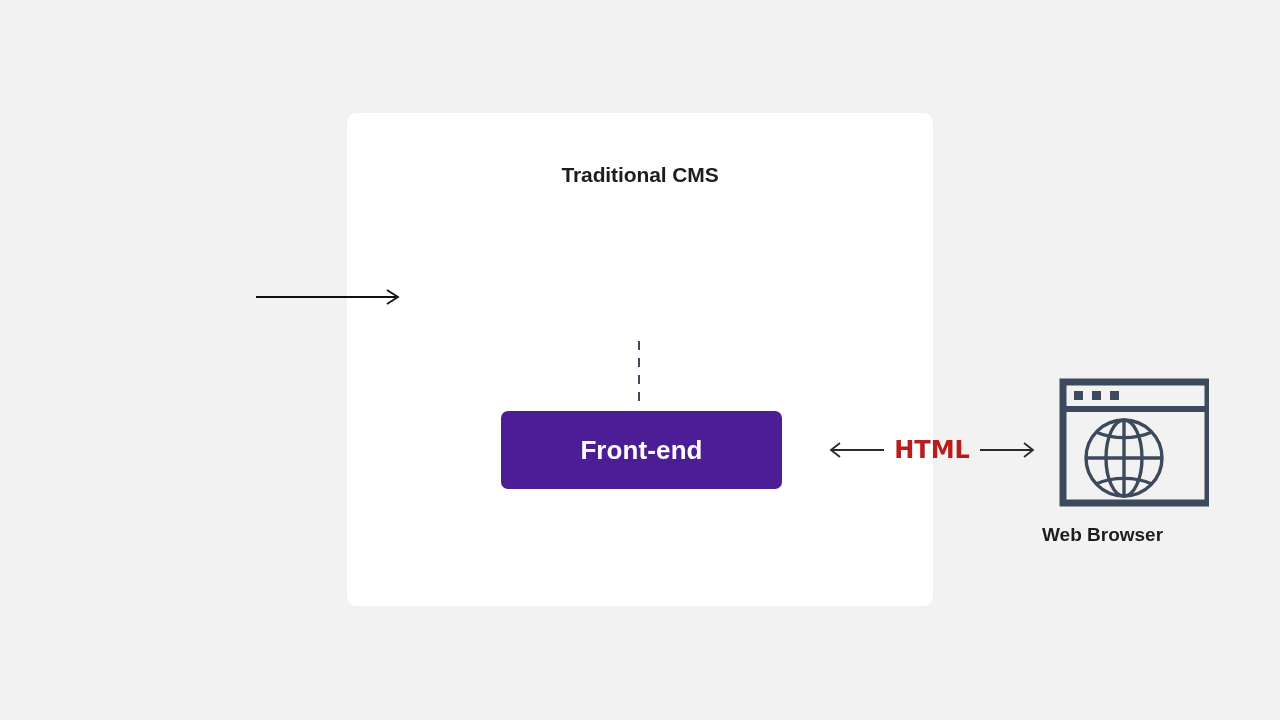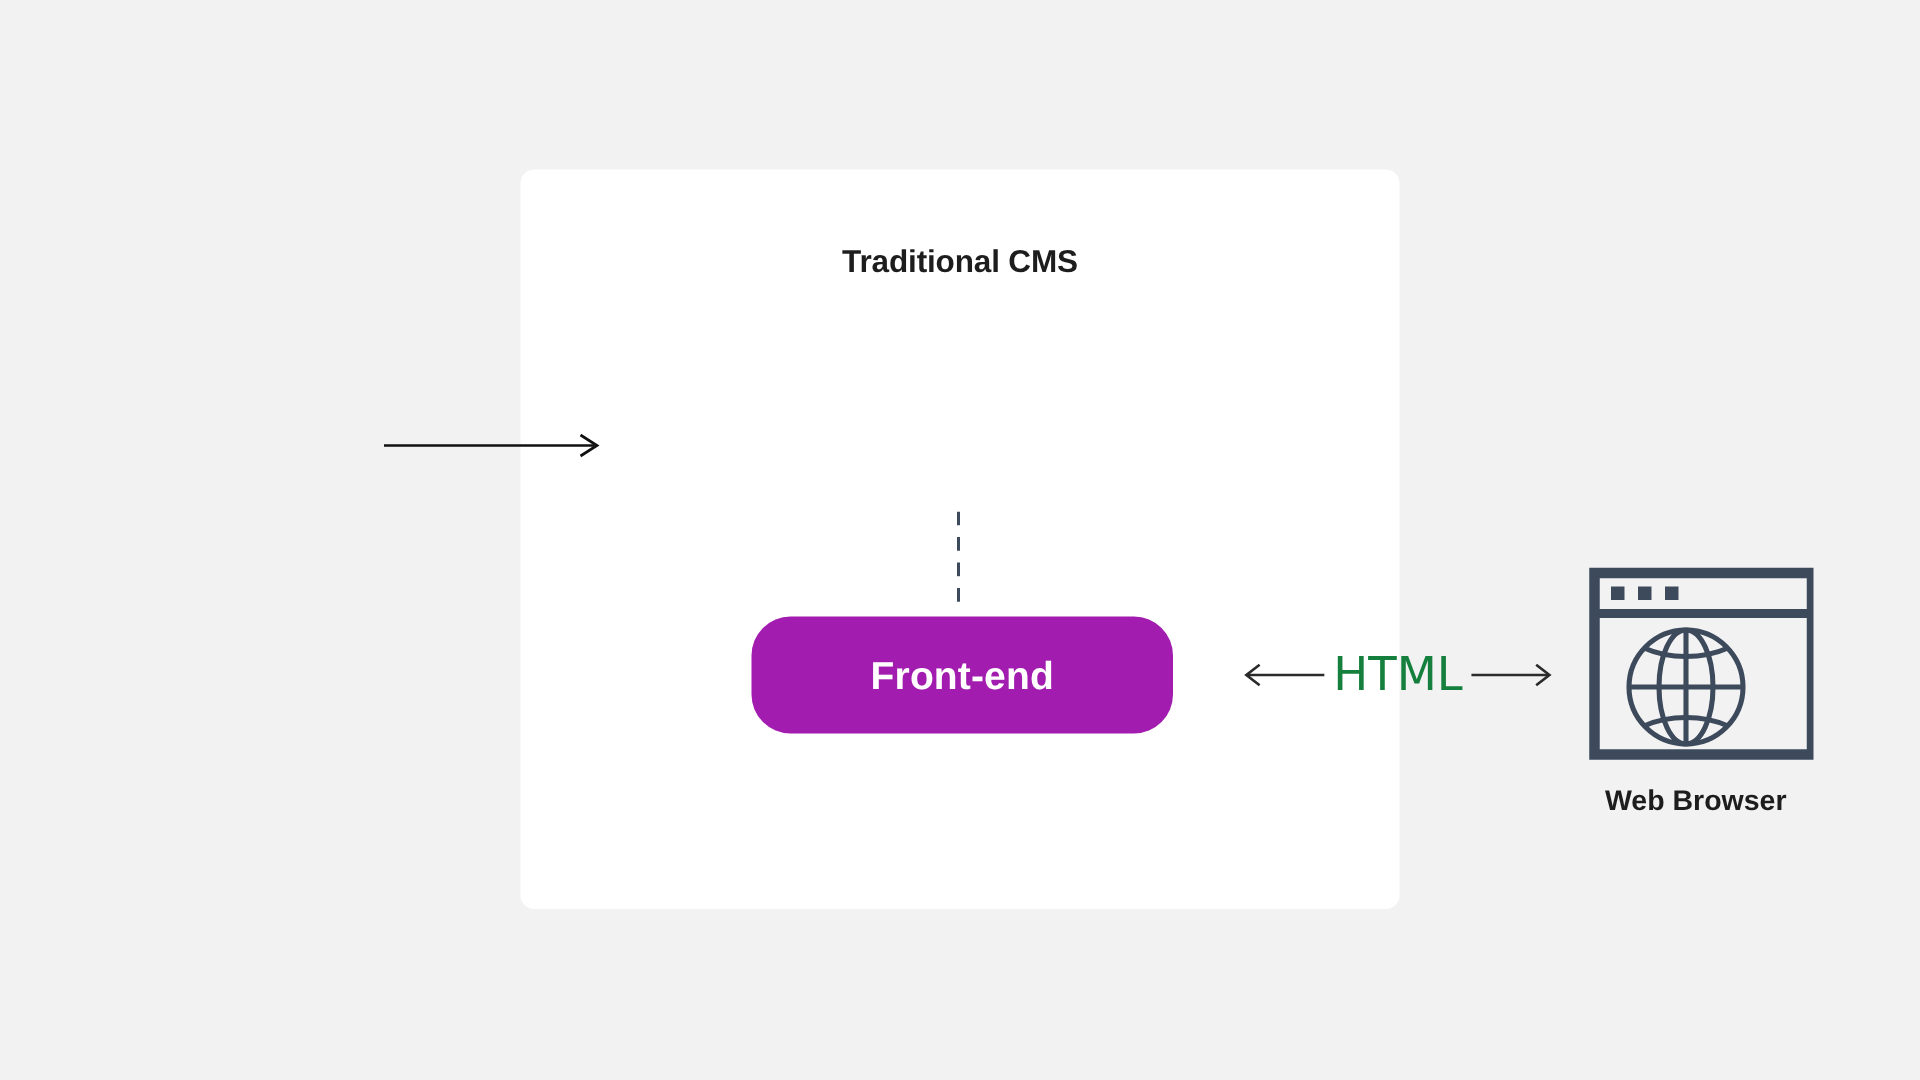"Front-end" .node-frontend { background: #a21caf -> #4c1d95; border-radius: 26px -> none }
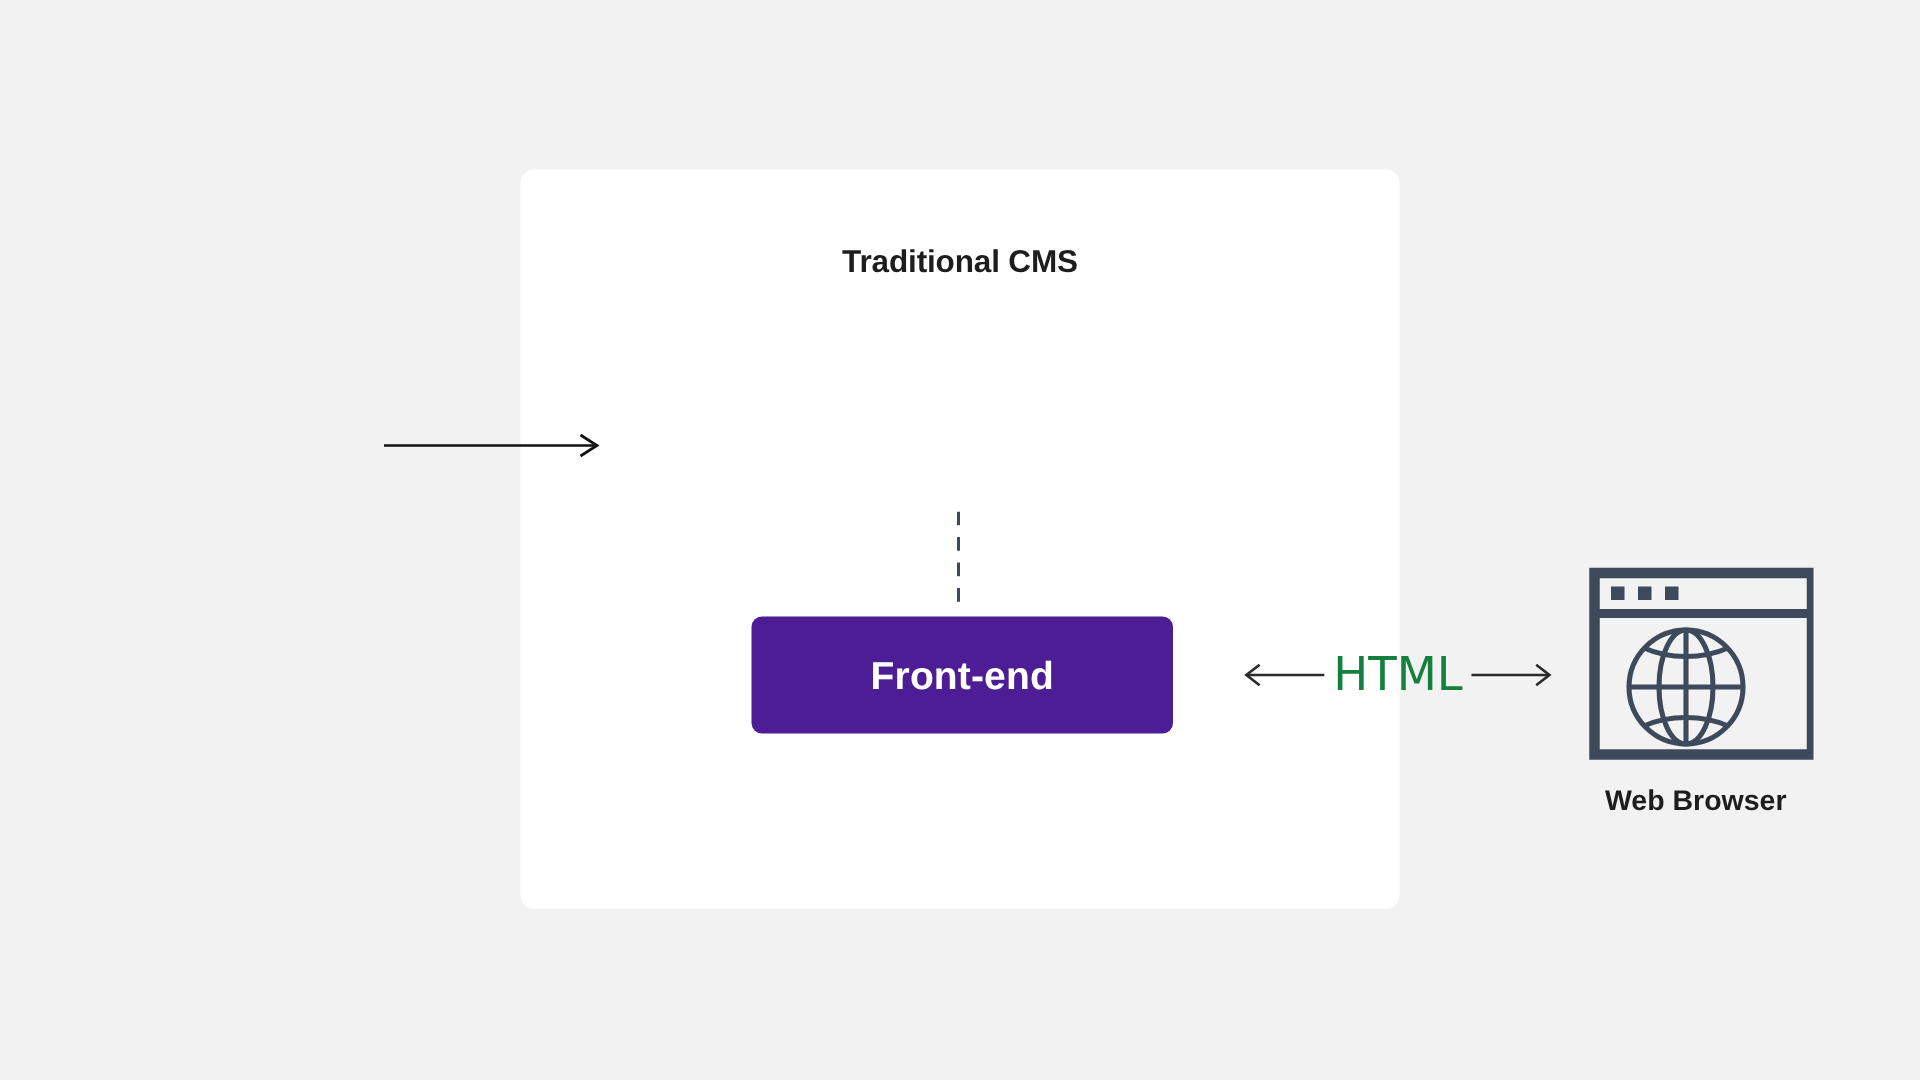"HTML" .html-label { color: #15803d -> #b91c1c; font-size: 31px -> 24px; font-weight: none -> bold }
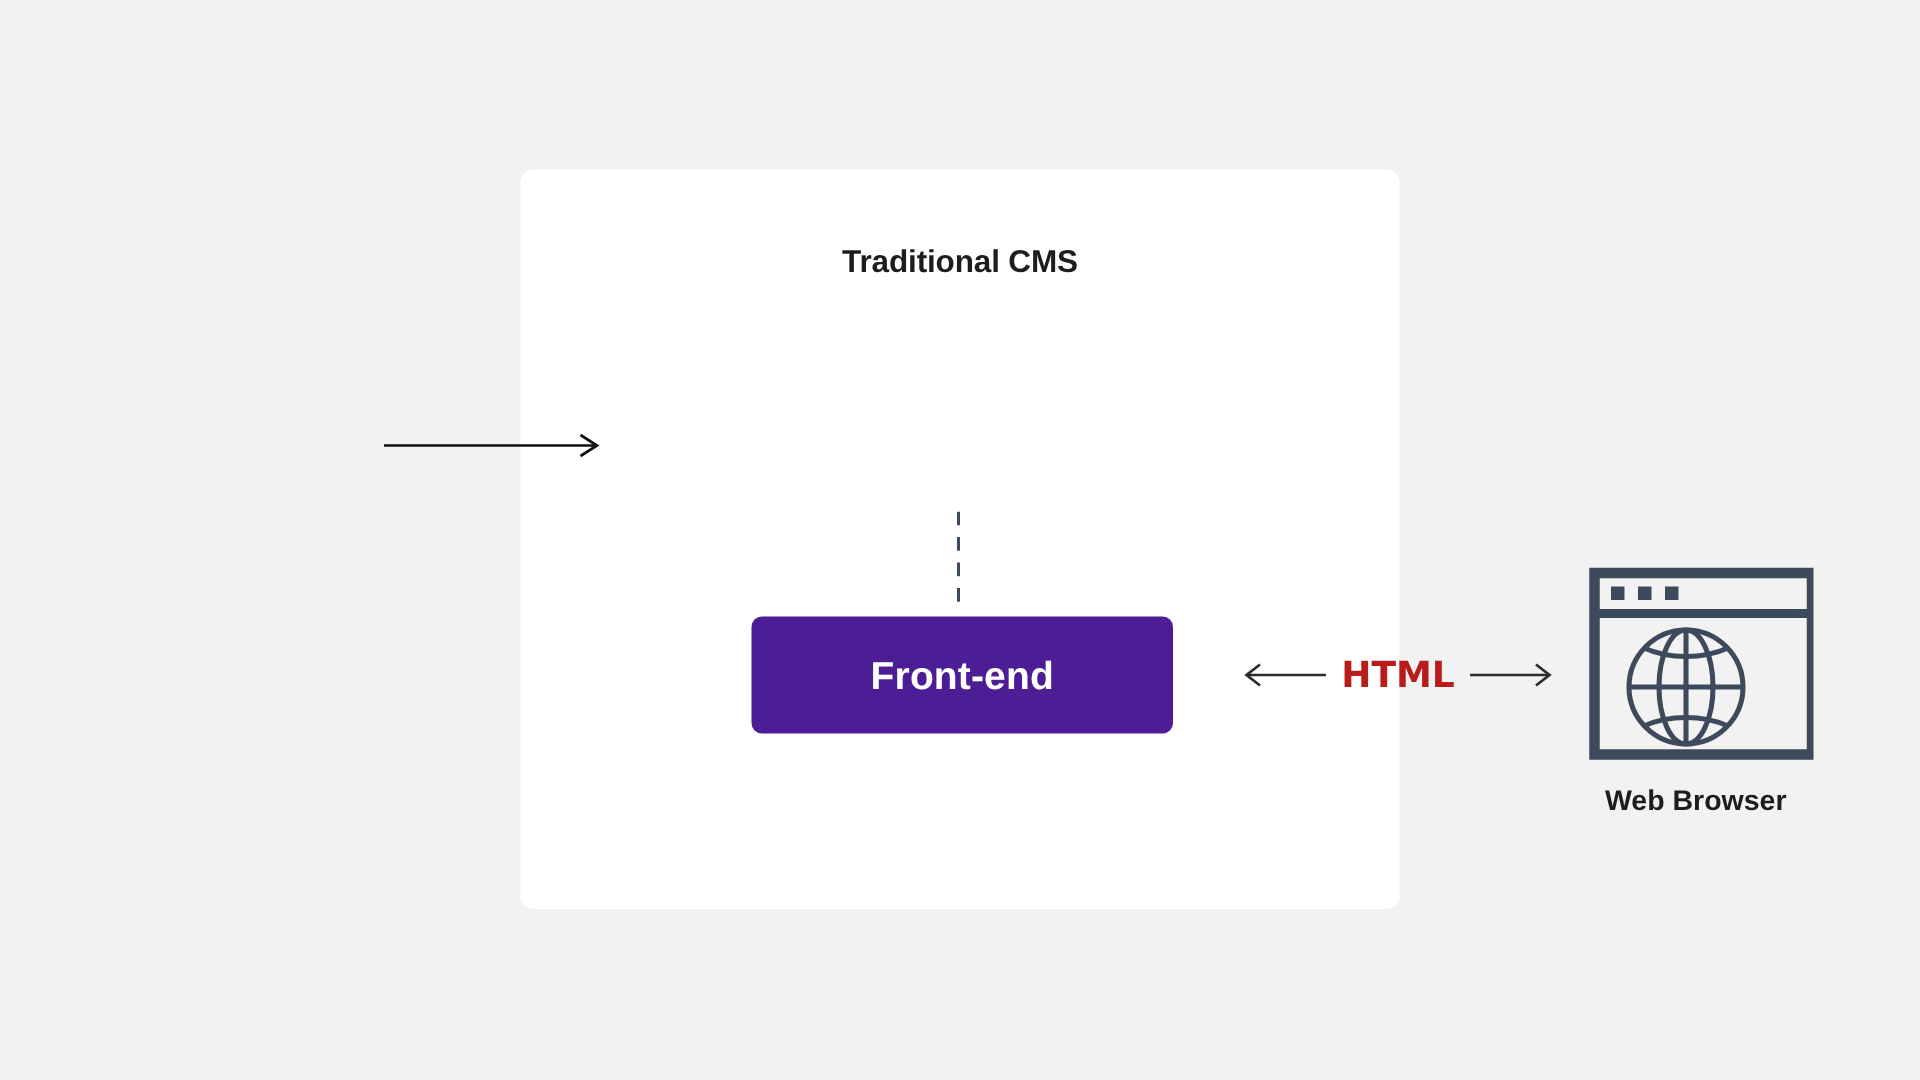"Web Browser" .browser-label { text-align: center -> left }
